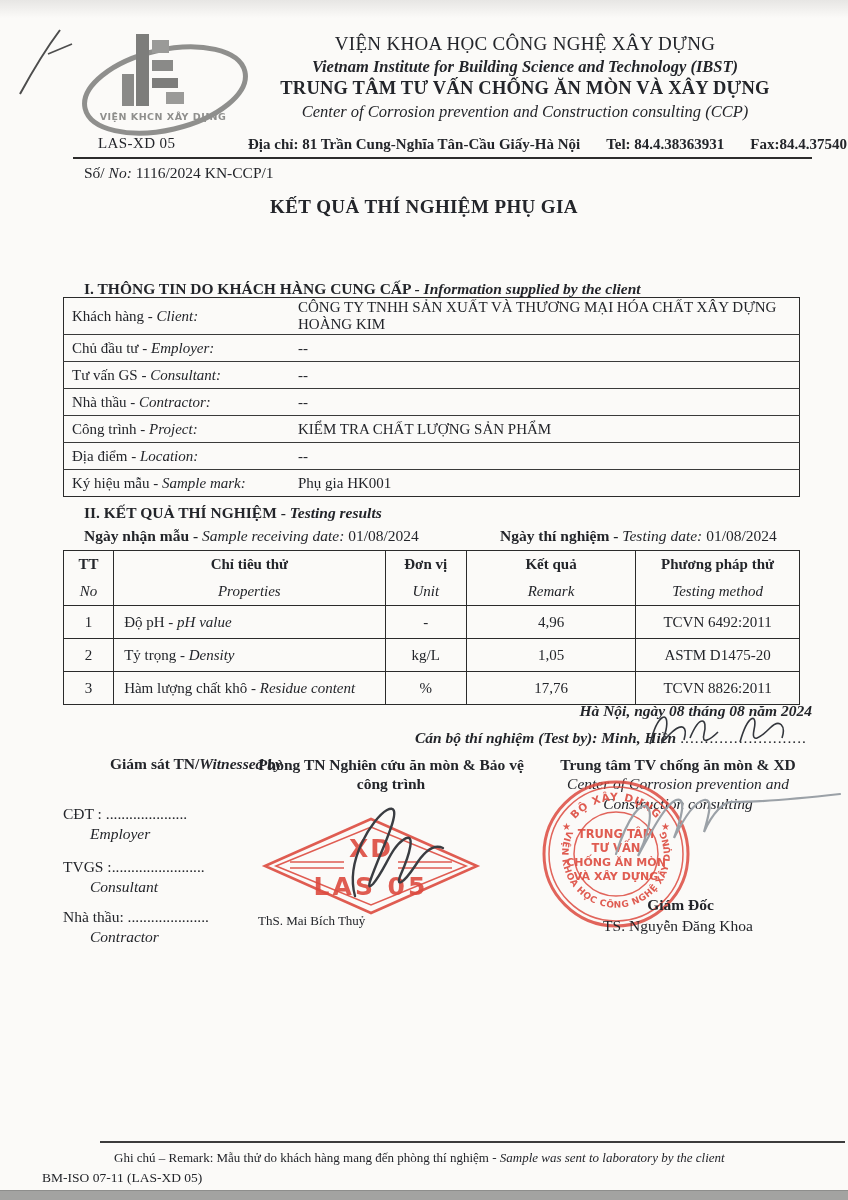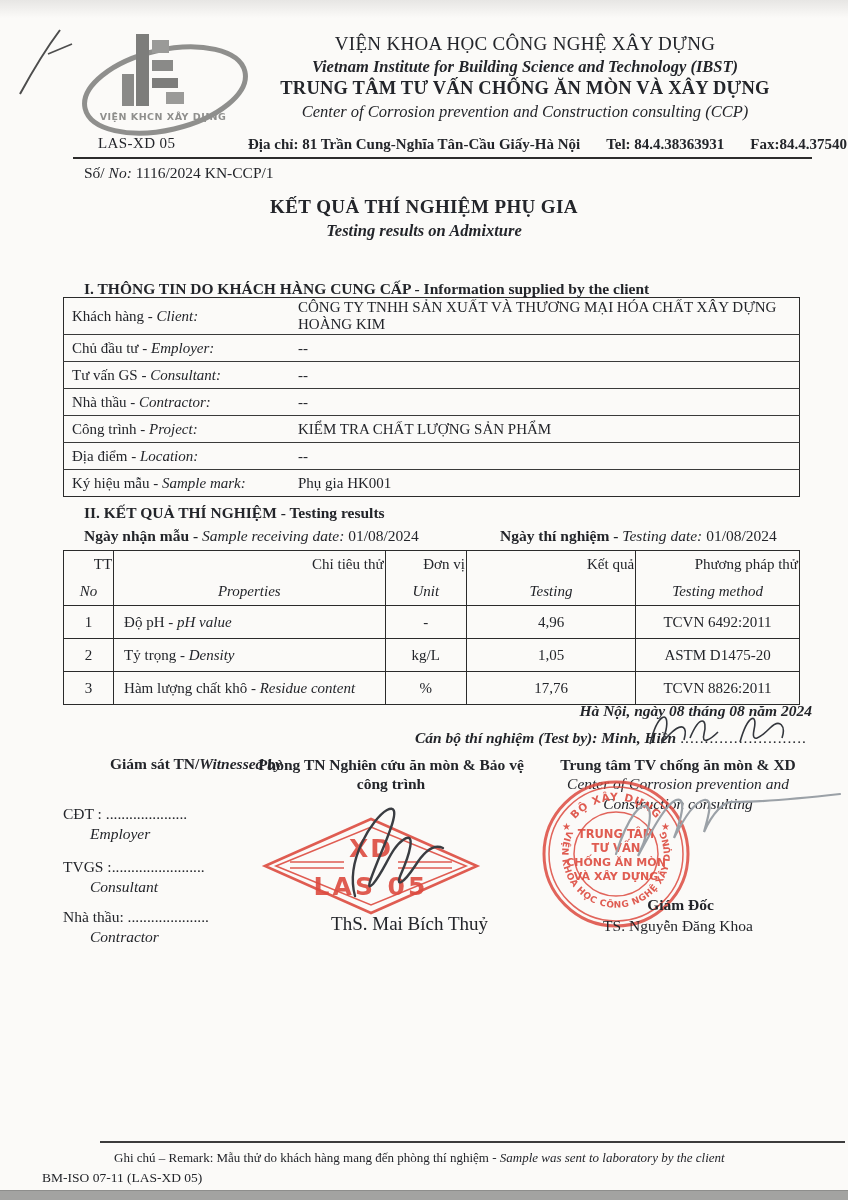"Testing results on Admixture" div.t2 { html: <div>Testing results on Admixture</div> -> none }
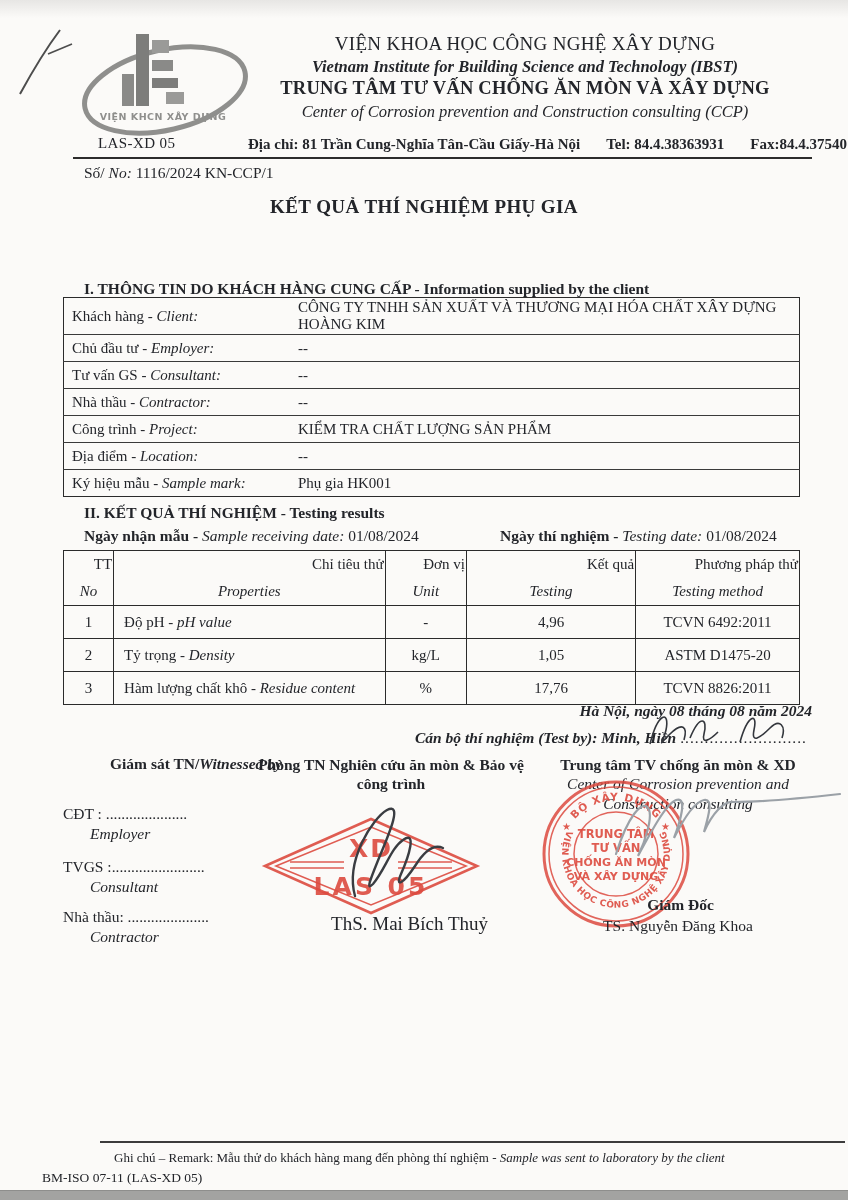"Information supplied by the client" .sec-head .en { font-style: none -> italic }
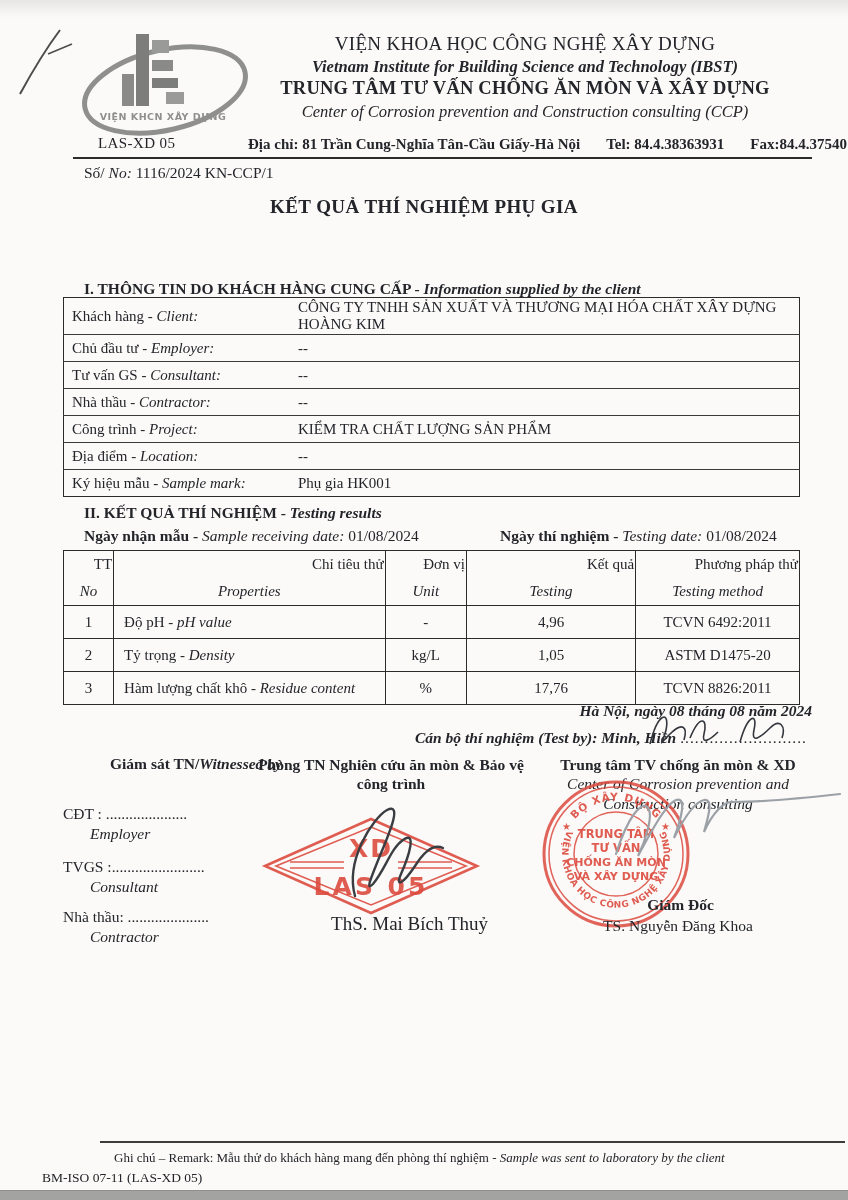"TT" .res-table .hvi { font-weight: normal -> bold; text-align: right -> none }
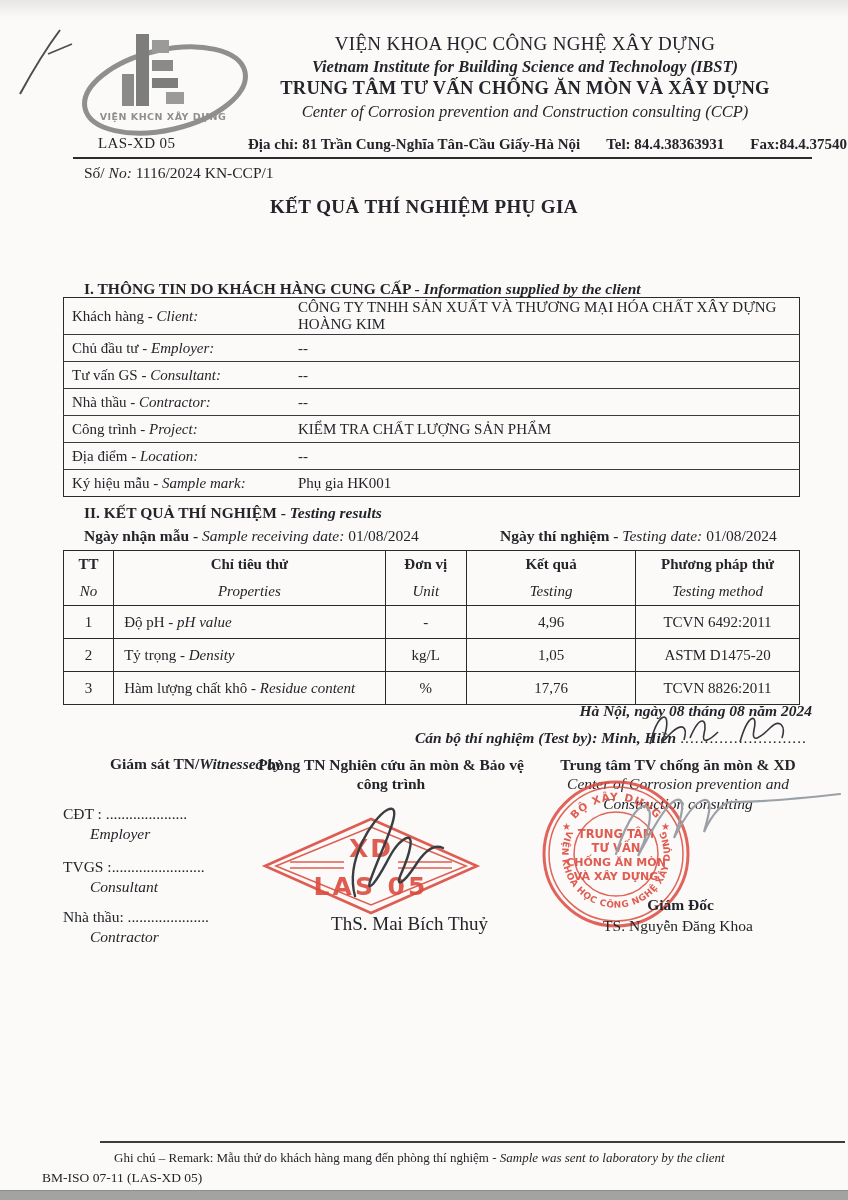"Testing" span.hen { text: Testing -> Remark }
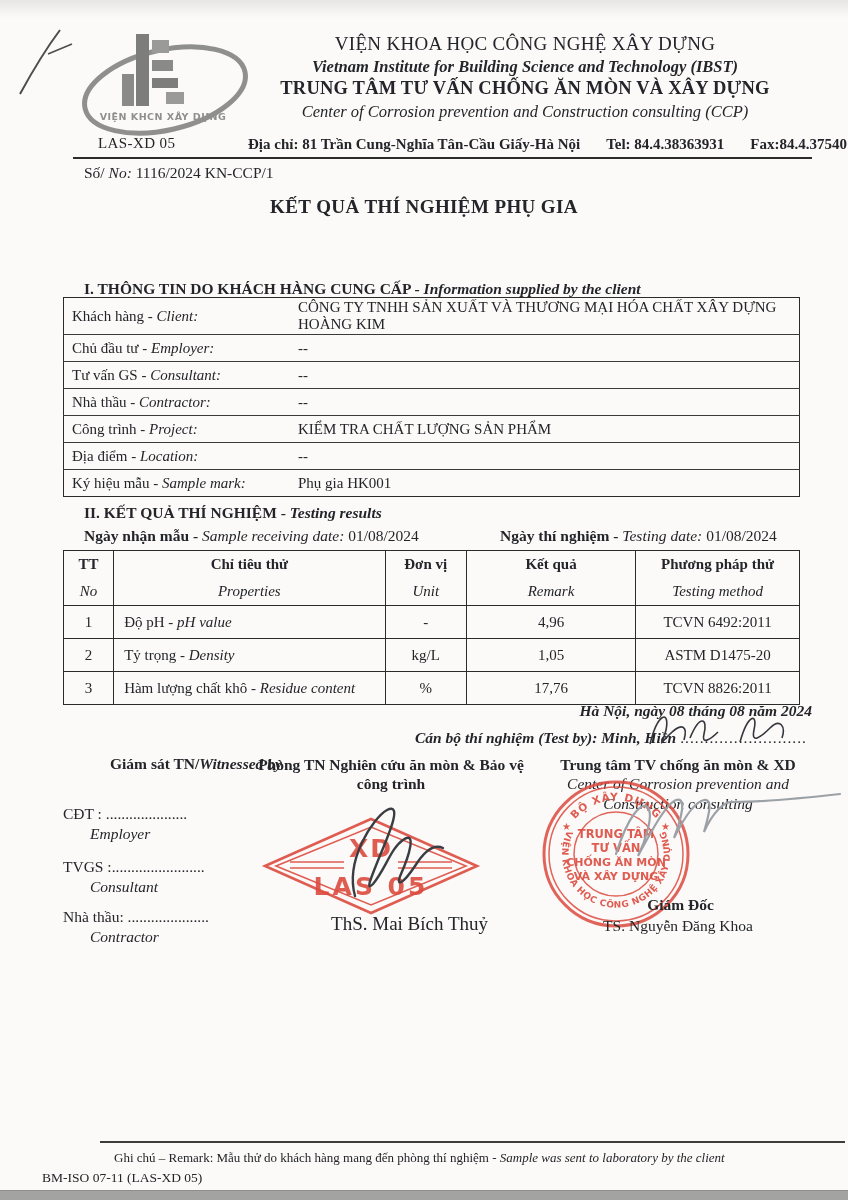"ThS. Mai Bích Thuỷ" .name-lab { font-size: 19px -> 13px; text-align: right -> left }
